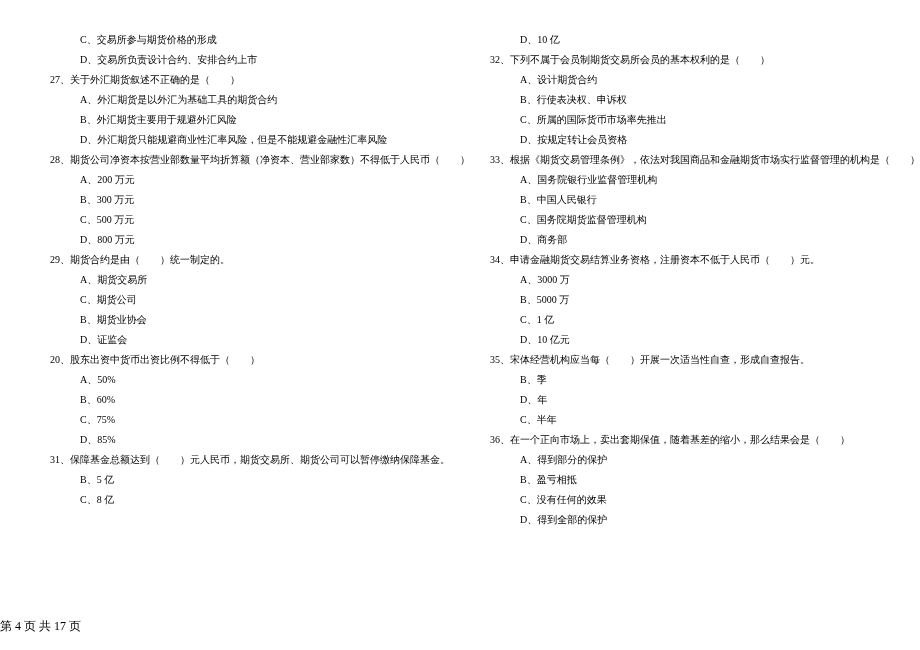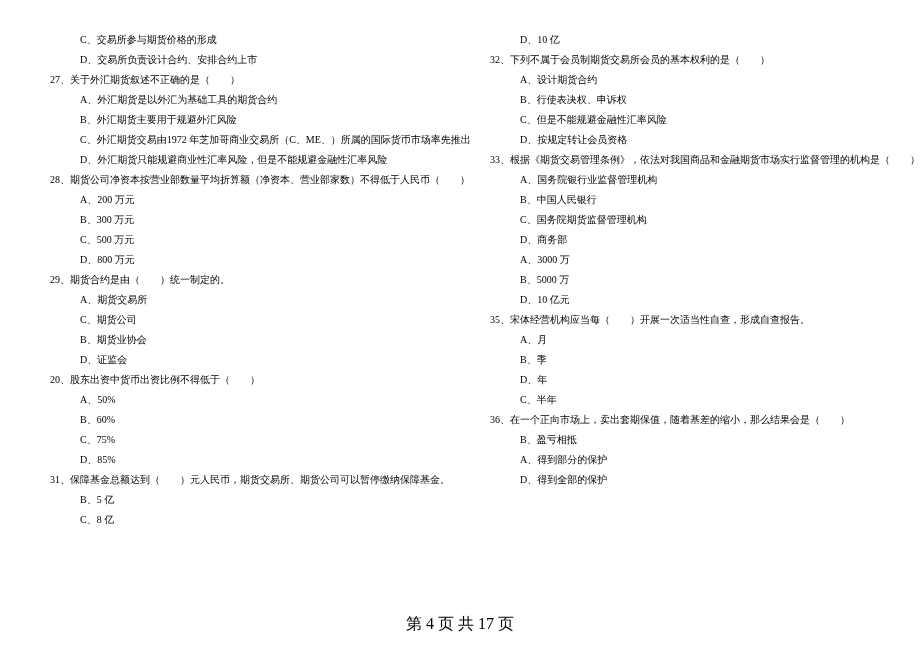"C、但是不能规避金融性汇率风险" div.line { text: 但是不能规避金融性汇率风险 -> 所属的国际货币市场率先推出 }
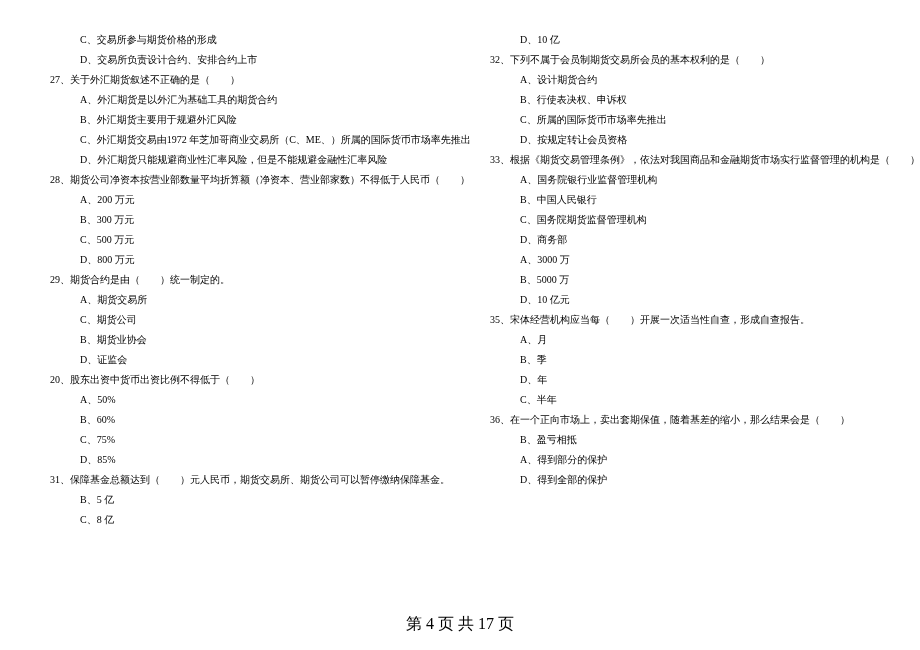"C、外汇期货交易由1972" div.line { html: <div>C、外汇期货交易由1972 年芝加哥商业交易所（C、ME、）所属的国际货币市场率先推出</div> -> none }
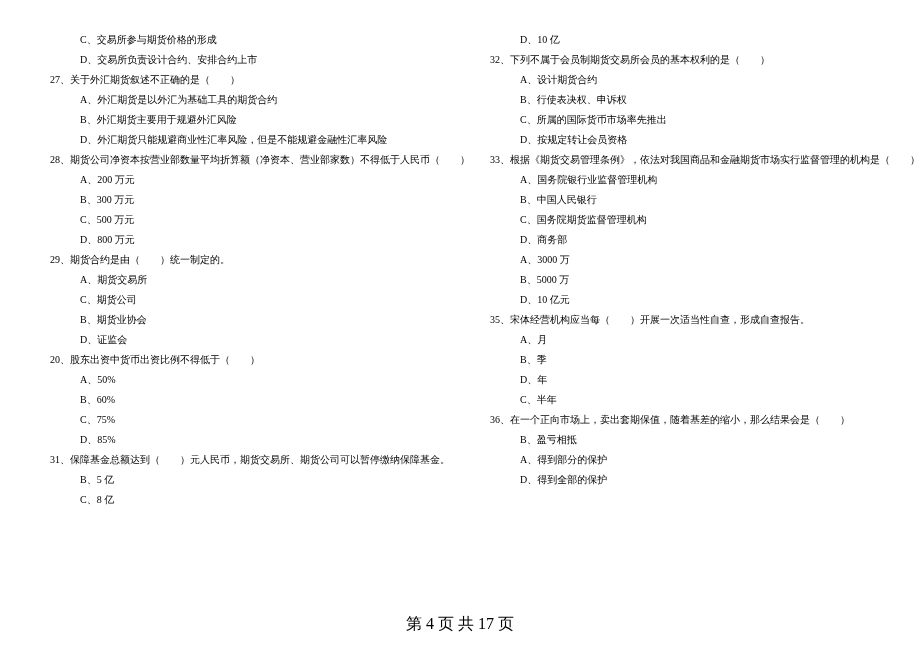"34、申请金融期货交易结算业务资格，注册资本不低于人民币（ ）元。" div.line { html: none -> <div>34、申请金融期货交易结算业务资格，注册资本不低于人民币（ ）元。</div> }
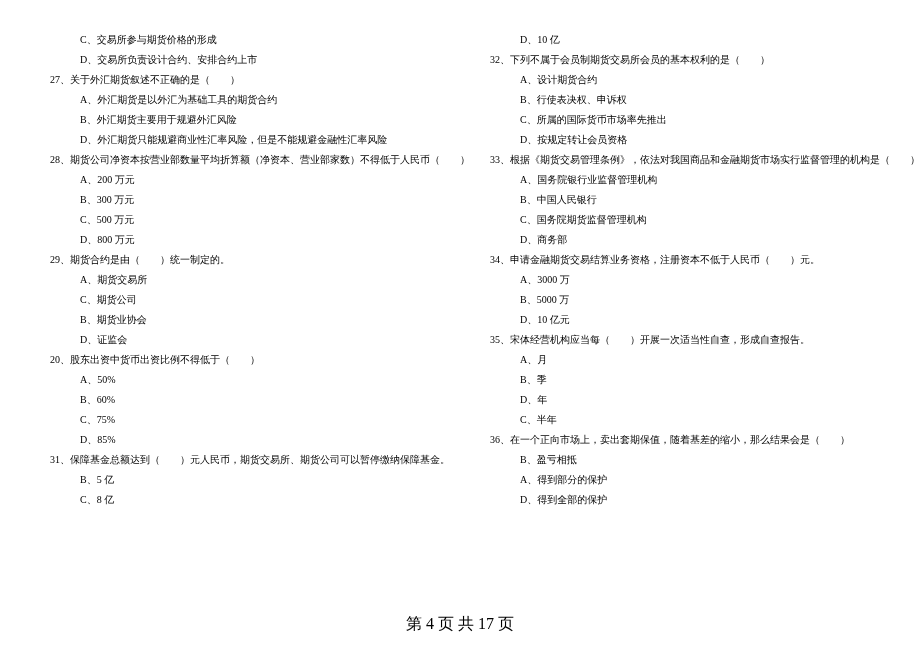"C、1 亿" div.line { html: none -> <div>C、1 亿</div> }
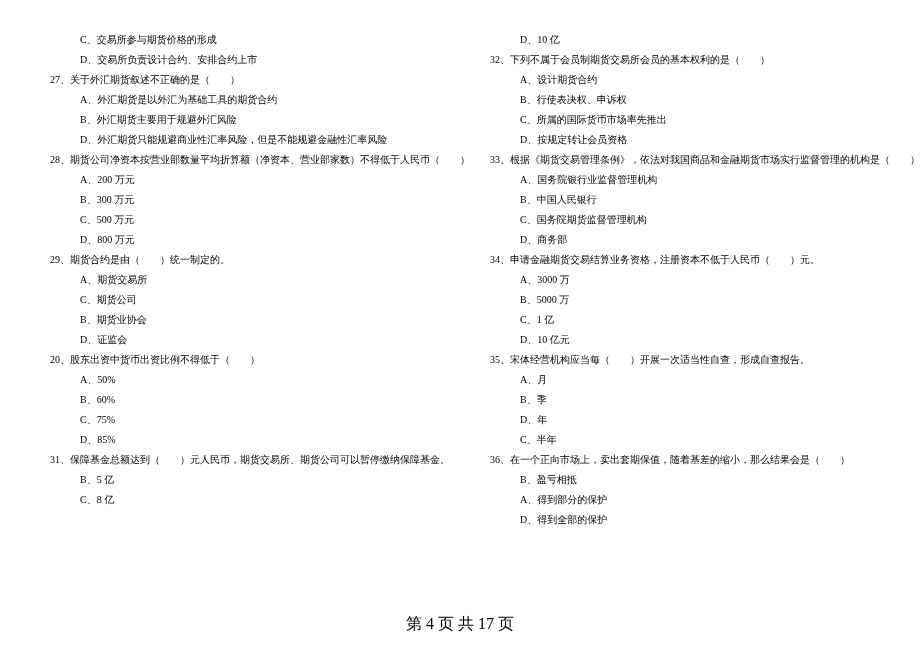"A、月" div.line { html: <div>A、月</div> -> none }
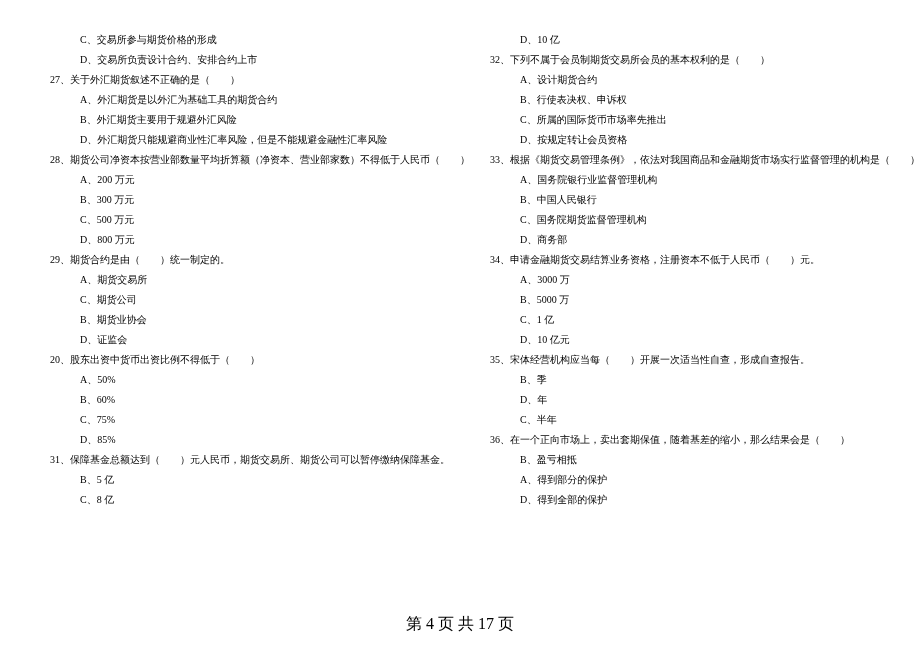"B、盈亏相抵" div.line { order: before "A、得到部分的保护" -> after "A、得到部分的保护" }
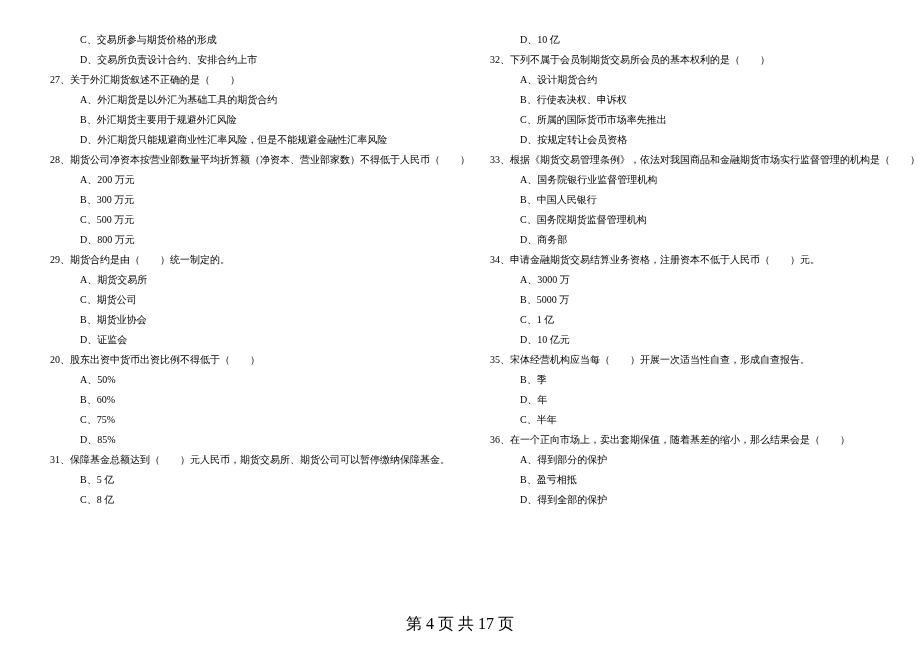"C、没有任何的效果" div.line { html: none -> <div>C、没有任何的效果</div> }
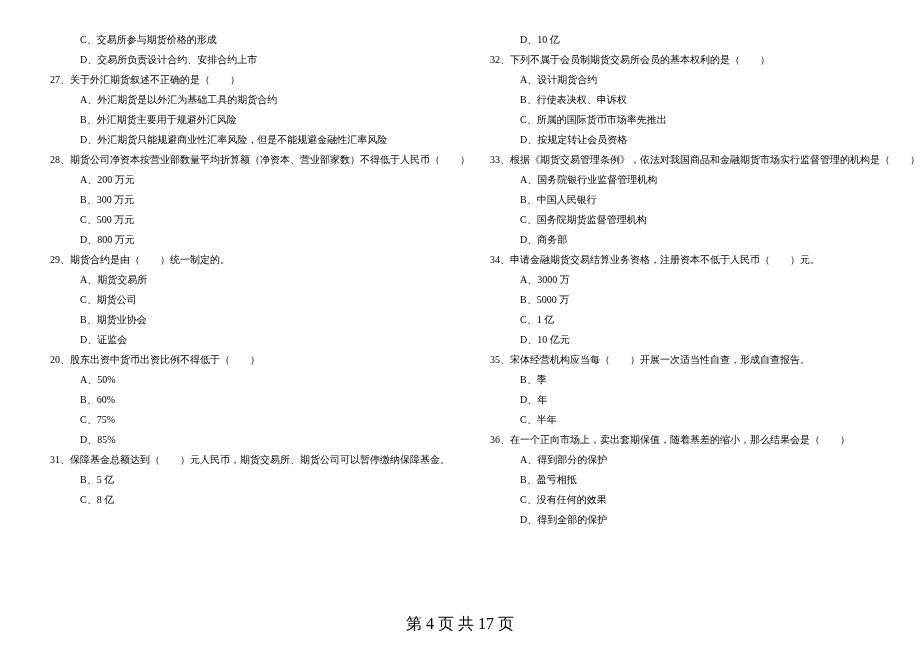"第 4 页 共 17" .footer { font-size: 16px -> 12px; text-align: center -> none }
